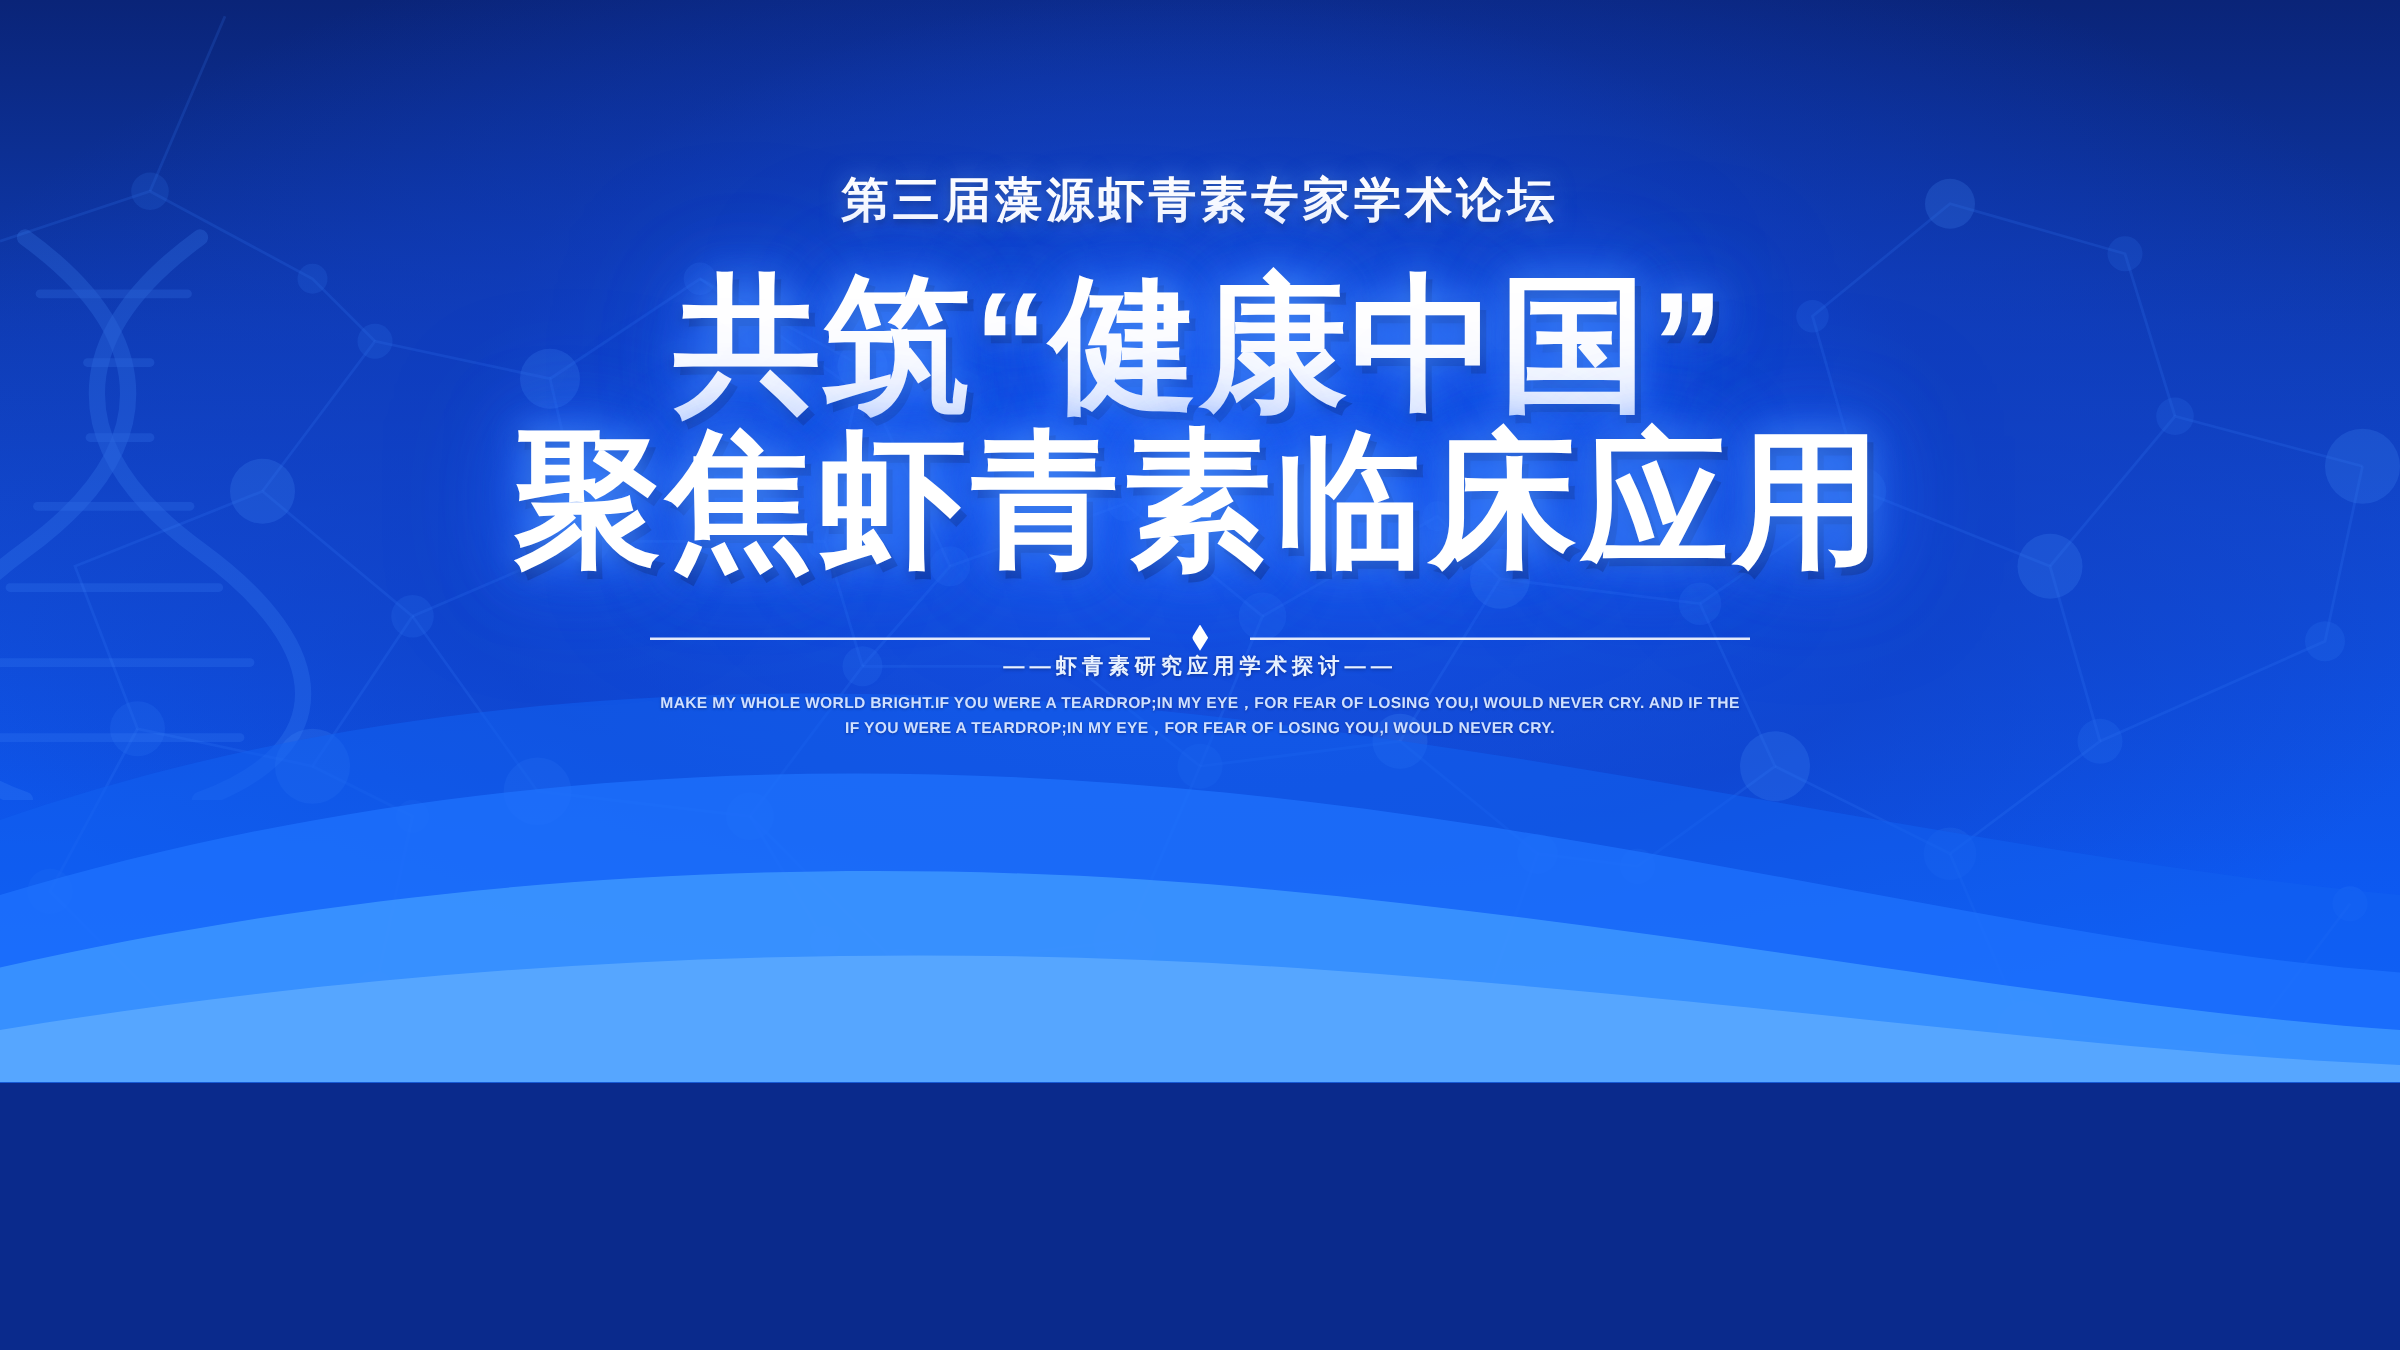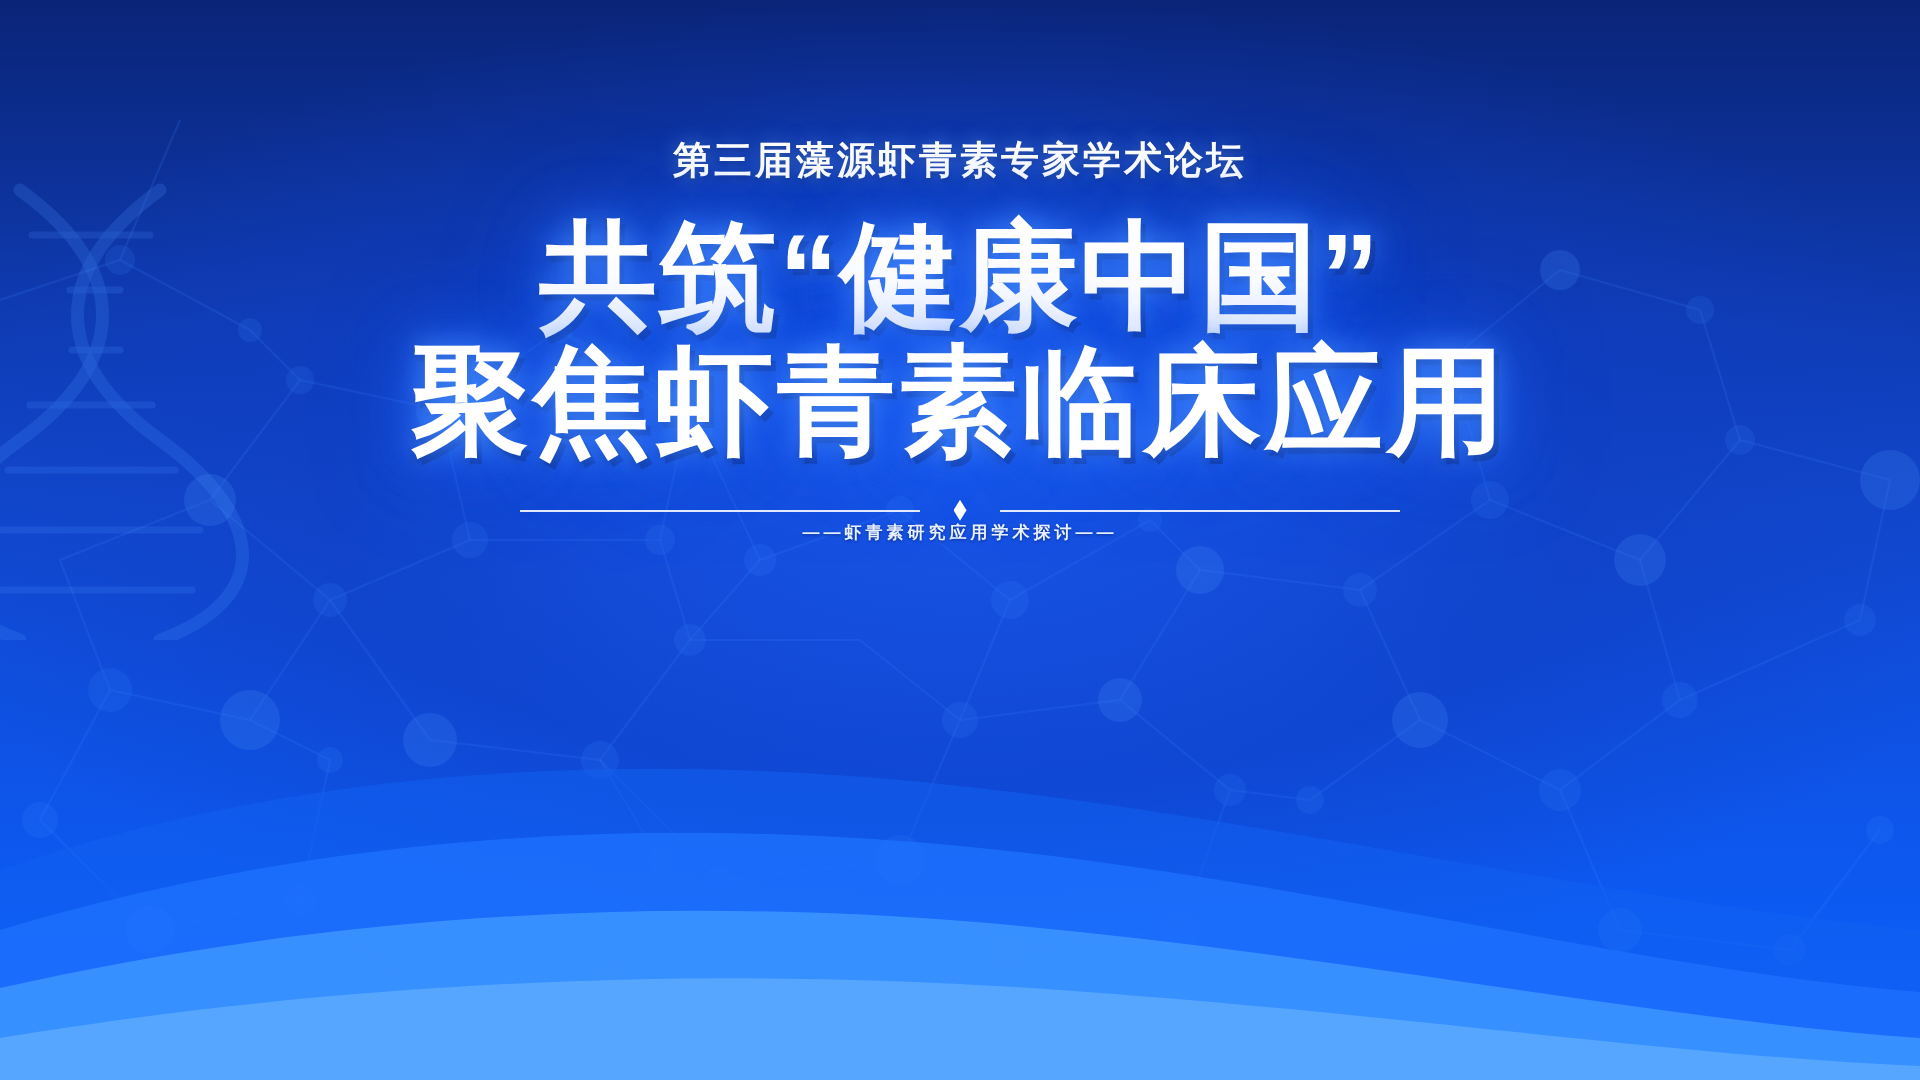"第三届藻源虾青素专家学术论坛" .banner { height: 1080px -> 866px }
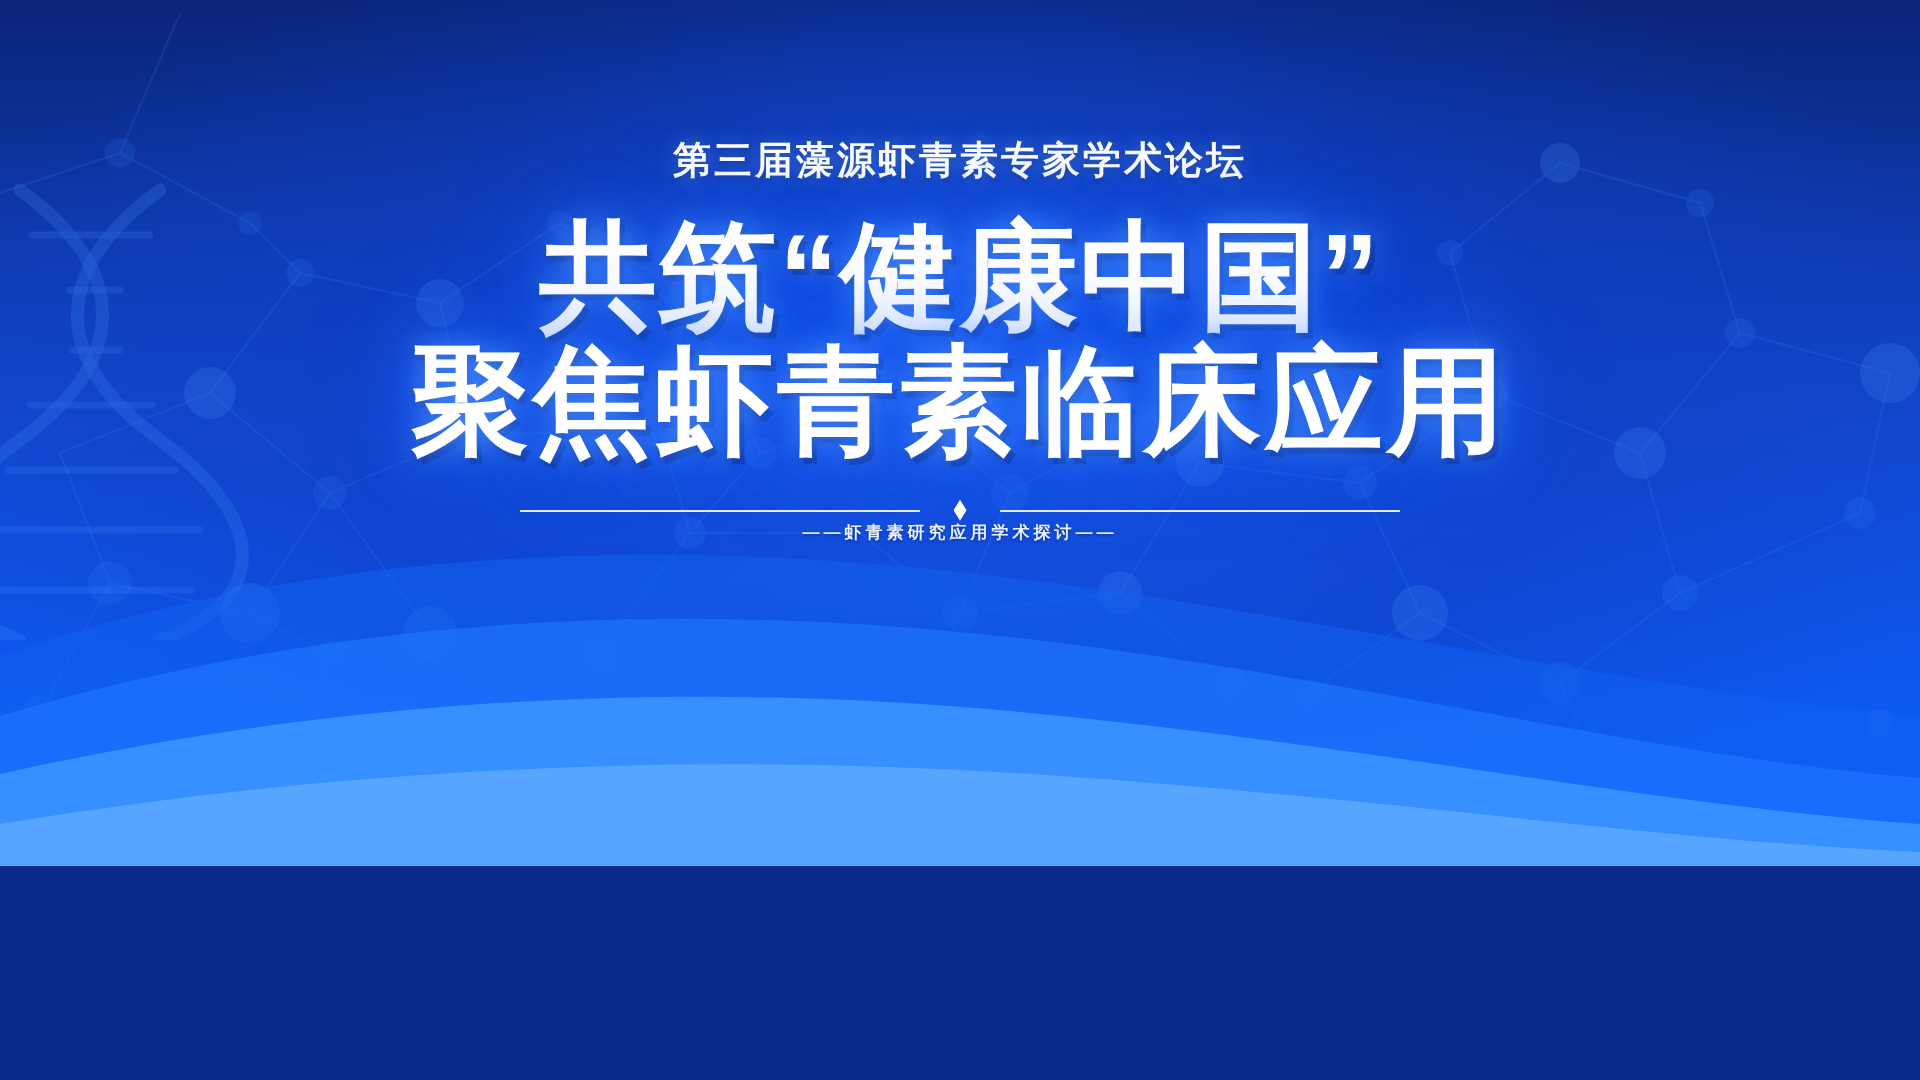"MAKE MY WHOLE WORLD BRIGHT.IF" div { html: none -> <div>MAKE MY WHOLE WORLD BRIGHT.IF YOU WERE A TEARDROP;IN MY EYE，FOR FEAR OF LOSING YOU,I WOULD NEVER CRY. AND IF THE</div> }
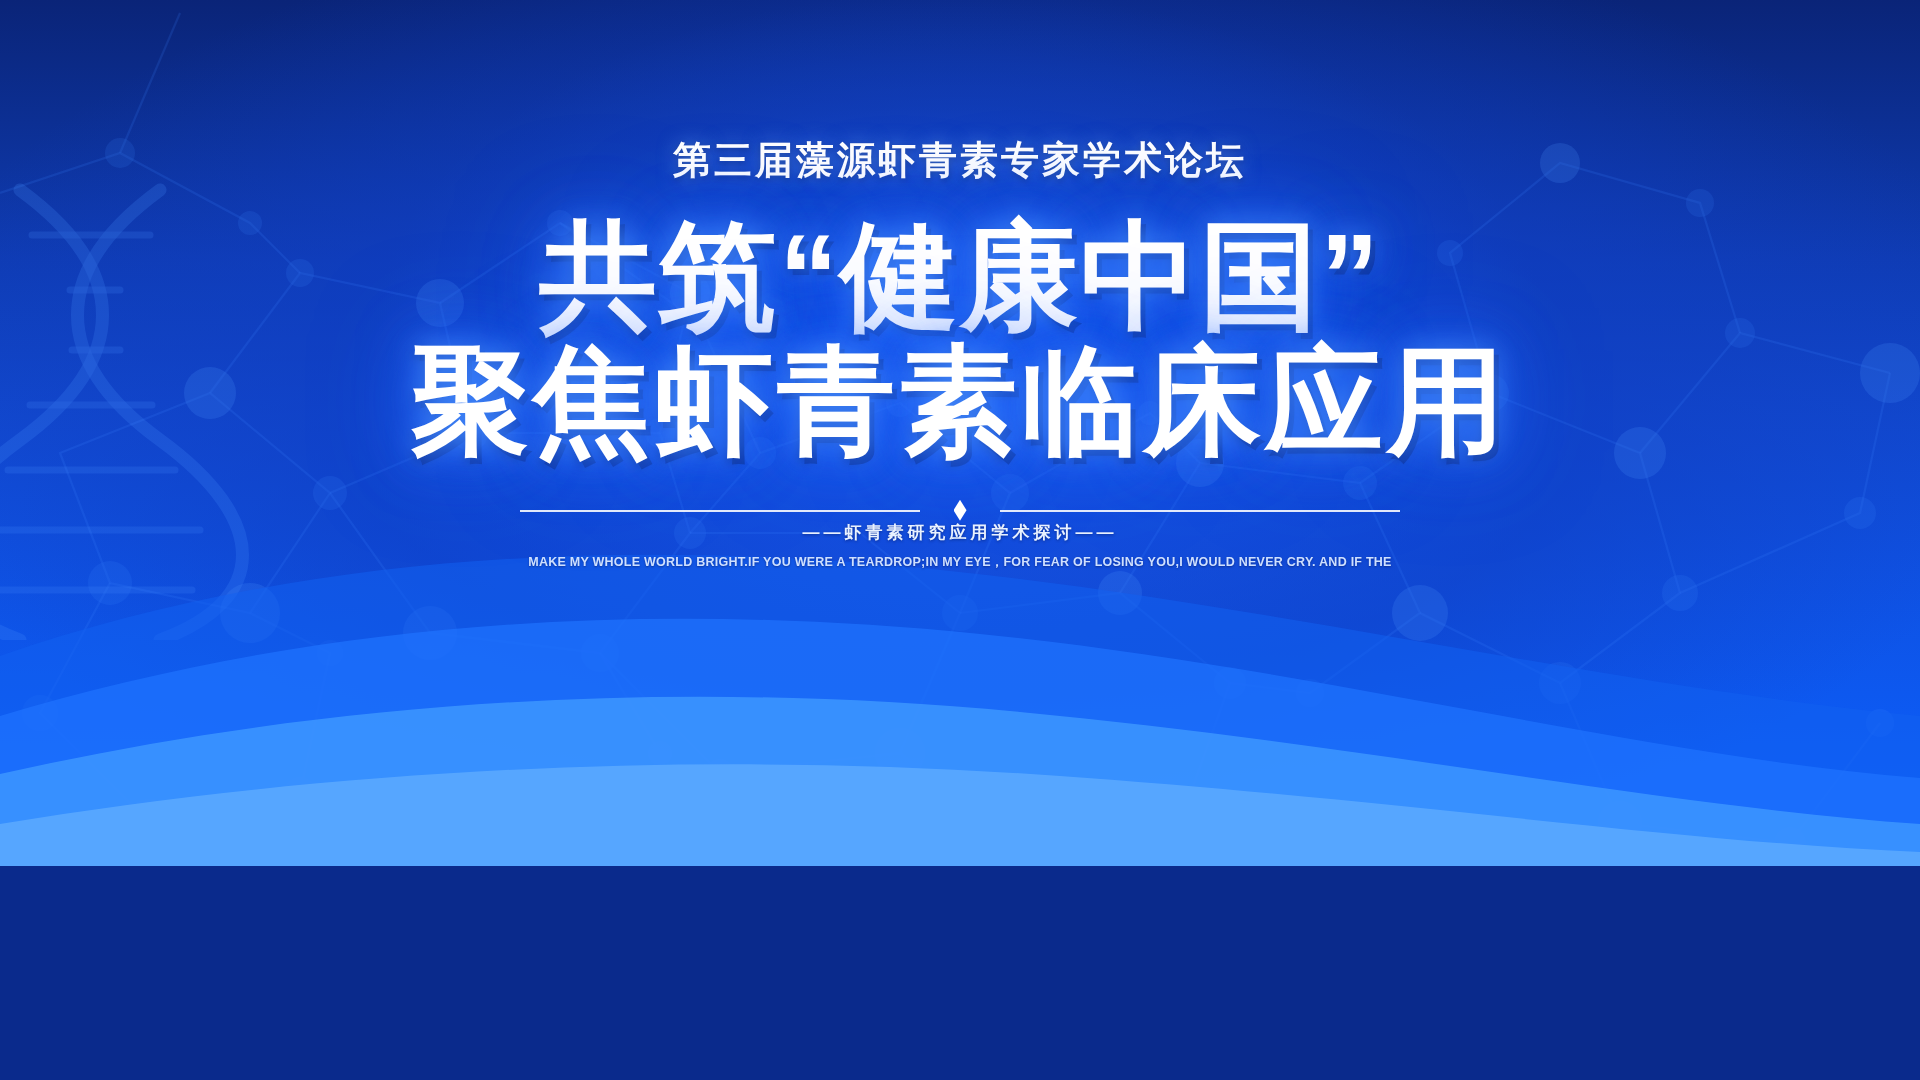"IF YOU WERE A TEARDROP;IN" div { html: none -> <div>IF YOU WERE A TEARDROP;IN MY EYE，FOR FEAR OF LOSING YOU,I WOULD NEVER CRY.</div> }
